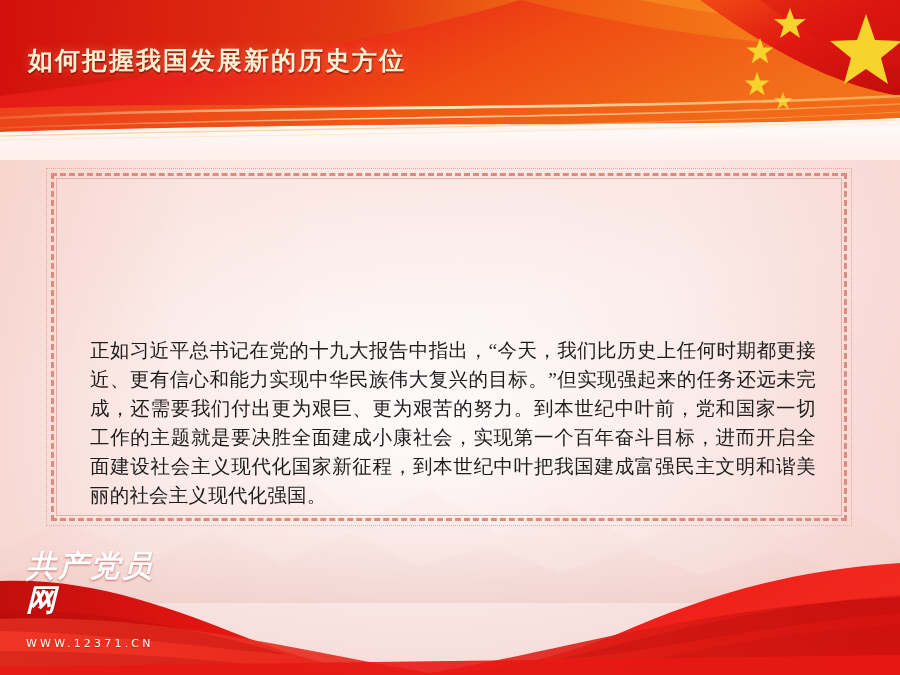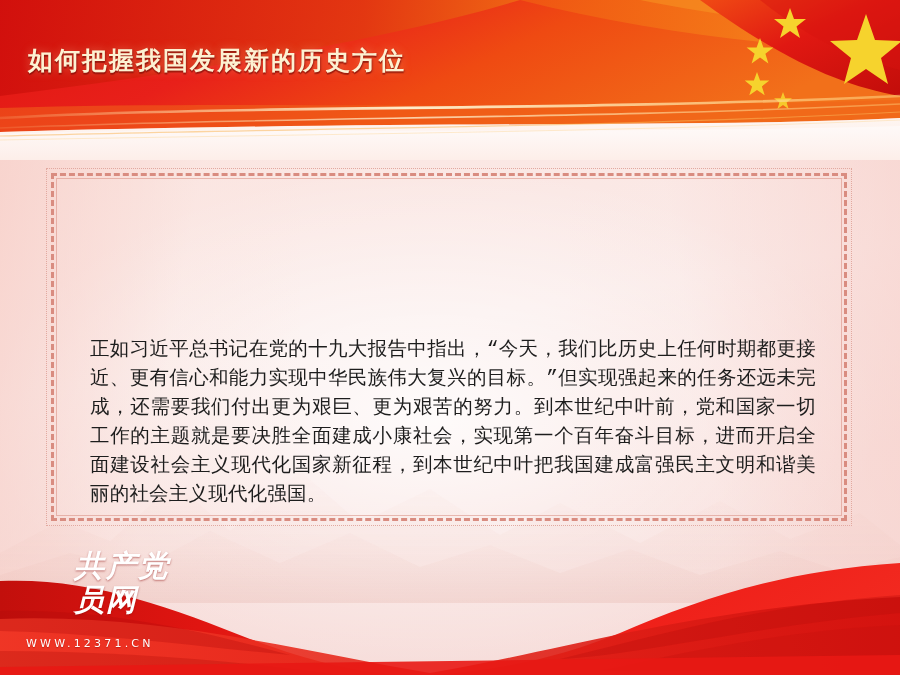"正如习近平总书记在党的十九大报告中指出，“今天，我们比历史上任何时期都更接近、更" .body-text { font-family: Liberation Mono, monospace -> Liberation Serif, serif }
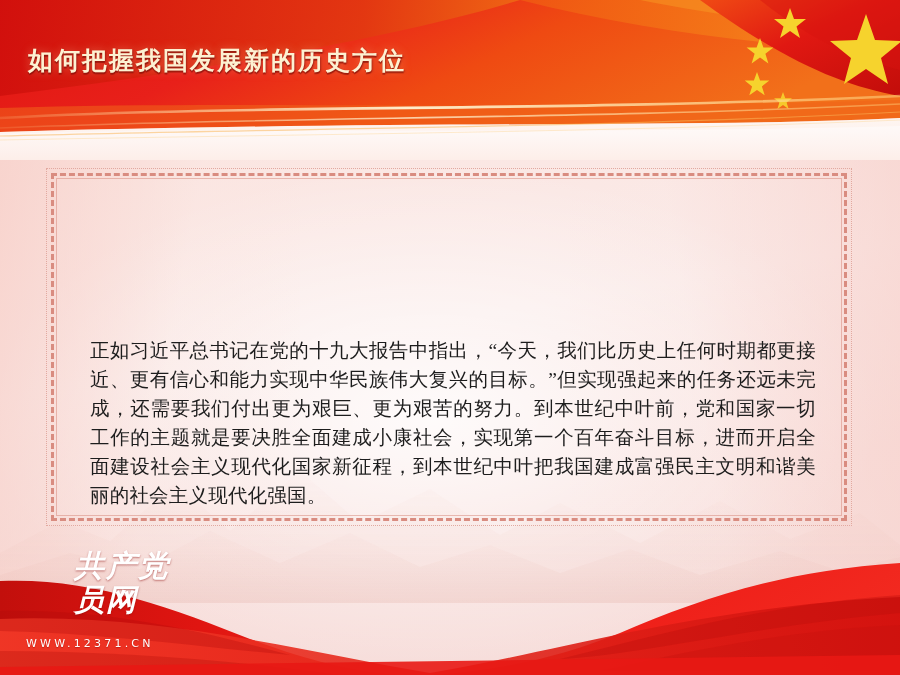"共产党员网" .logo-cn { margin-left: 48px -> none }
